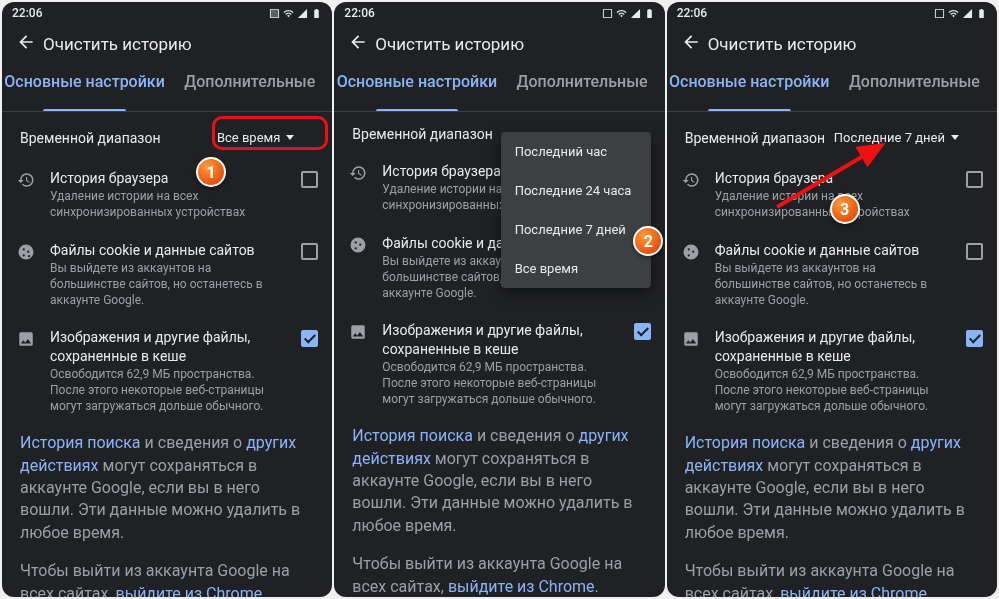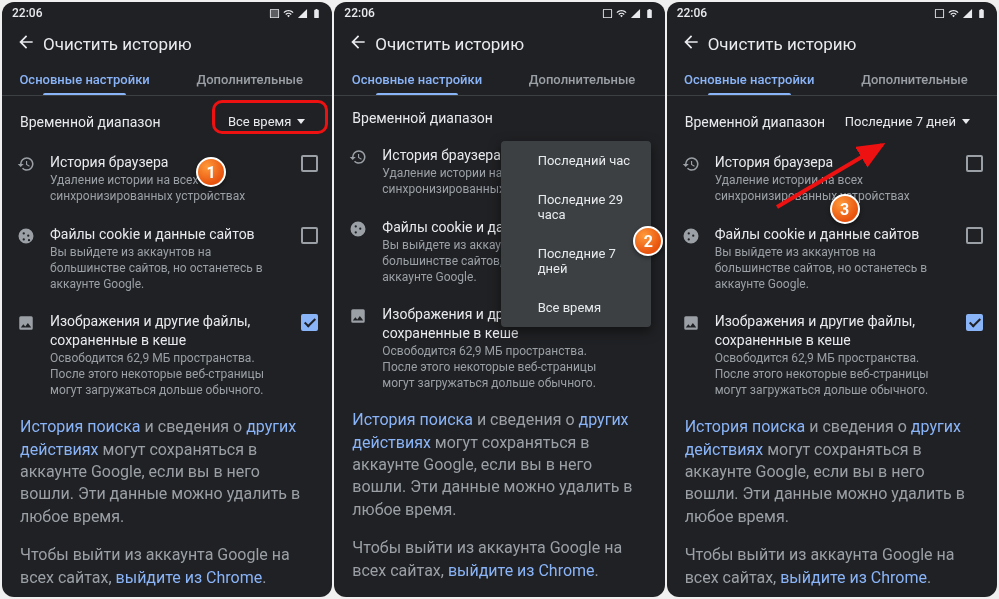"Основные настройки" .tab { font-size: 13px -> 16px; padding: 10px 0 8px -> 10px 0 20px }
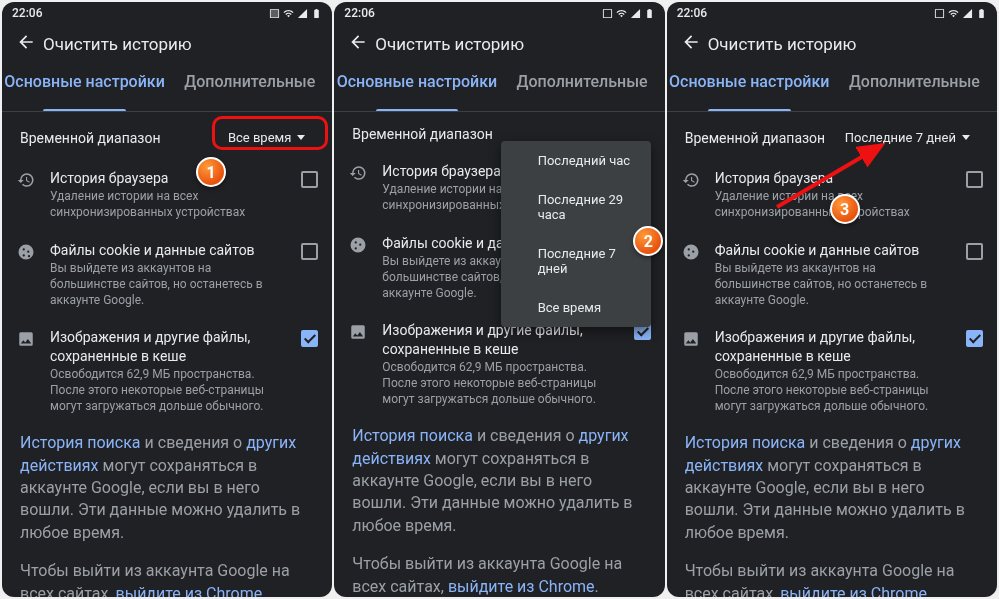"Временной диапазон" .range-row { padding: 14px 21px 10px 18px -> 14px 32px 10px 18px }
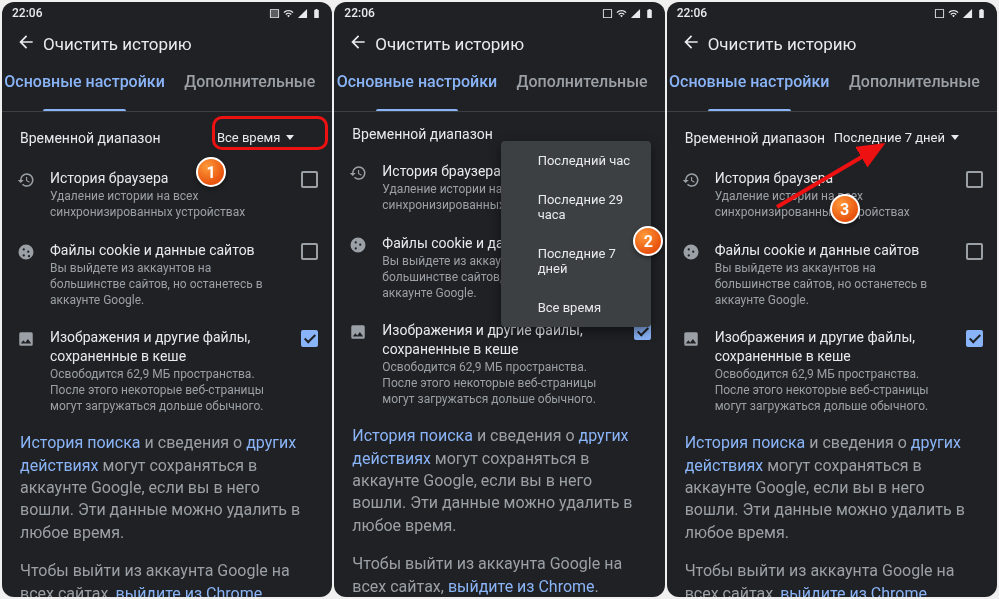"Последний час" .dropdown { padding-left: 23px -> none; top: 139px -> 130px }
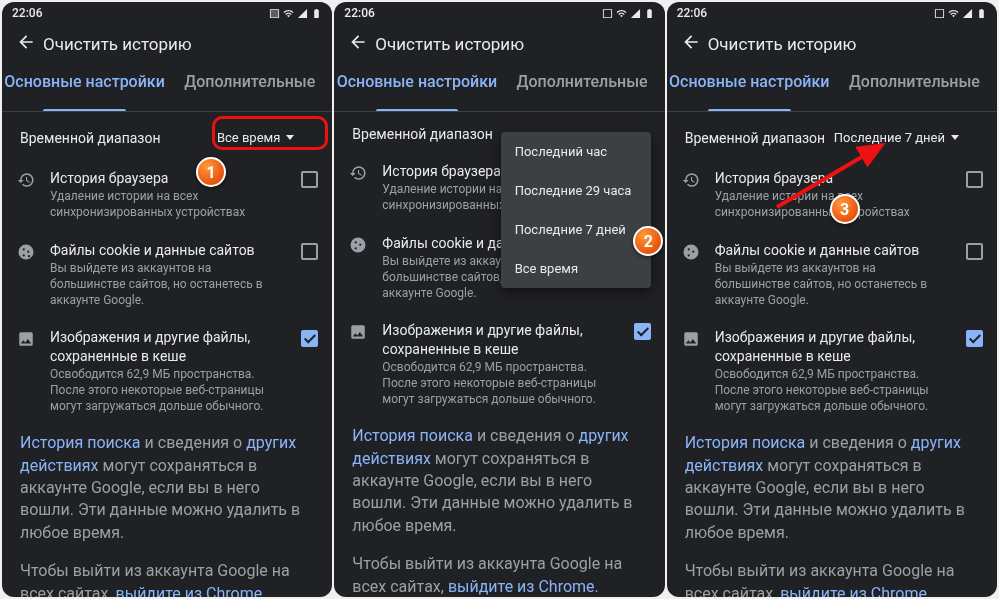"Последние 29 часа" div.dropdown-item { text: 29 -> 24 }
